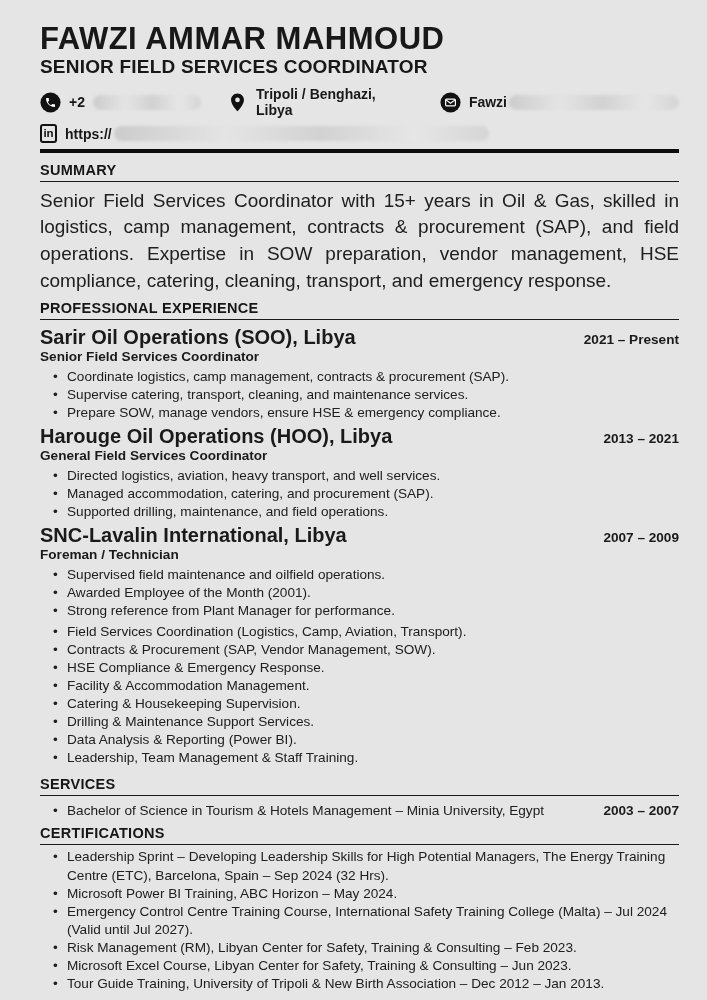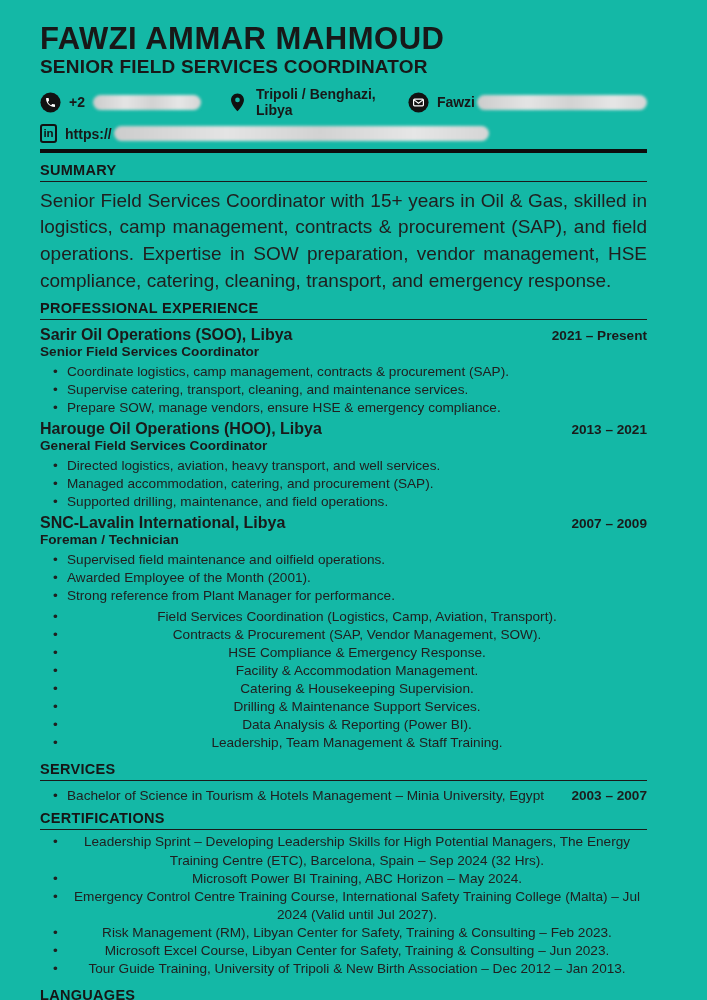"FAWZI AMMAR MAHMOUD" .page { background: #14b8a6 -> #e5e5e5; padding: 22px 60px 0 40px -> 22px 28px 0 40px }
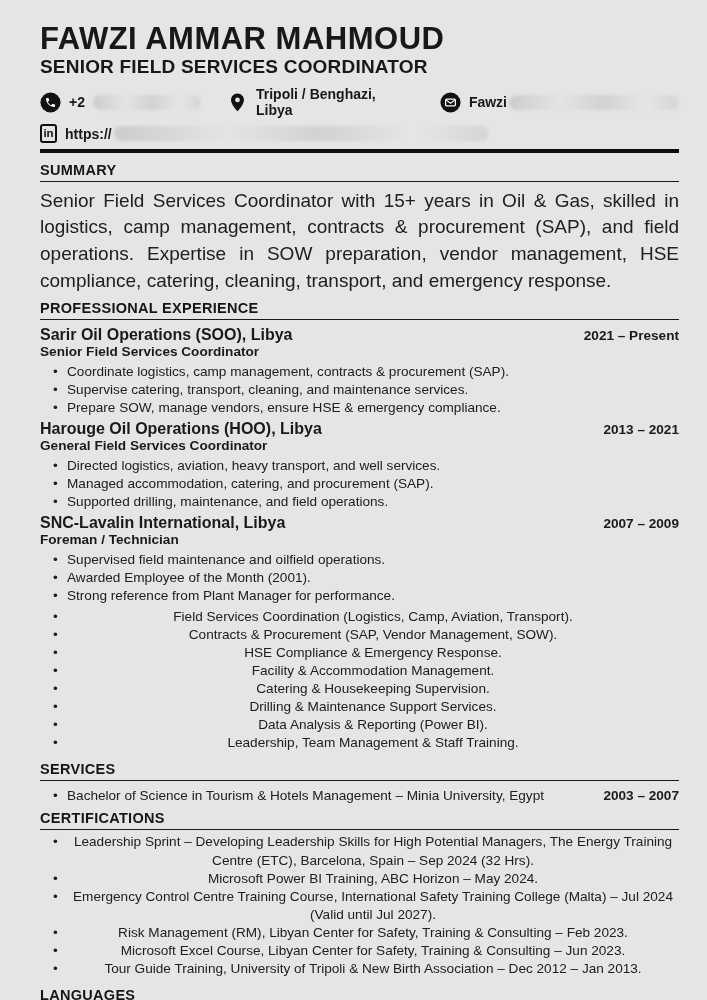"Sarir Oil Operations (SOO), Libya" .company { font-size: 16px -> 20px }
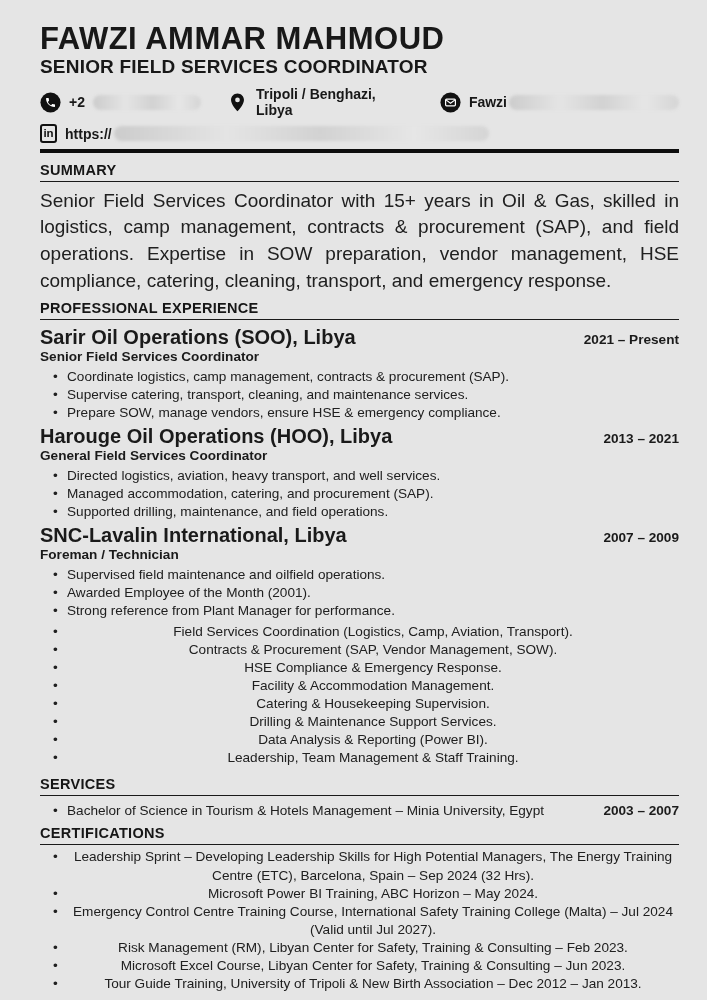"Field Services Coordination (Logistics," .mt4 { text-align: center -> none }
